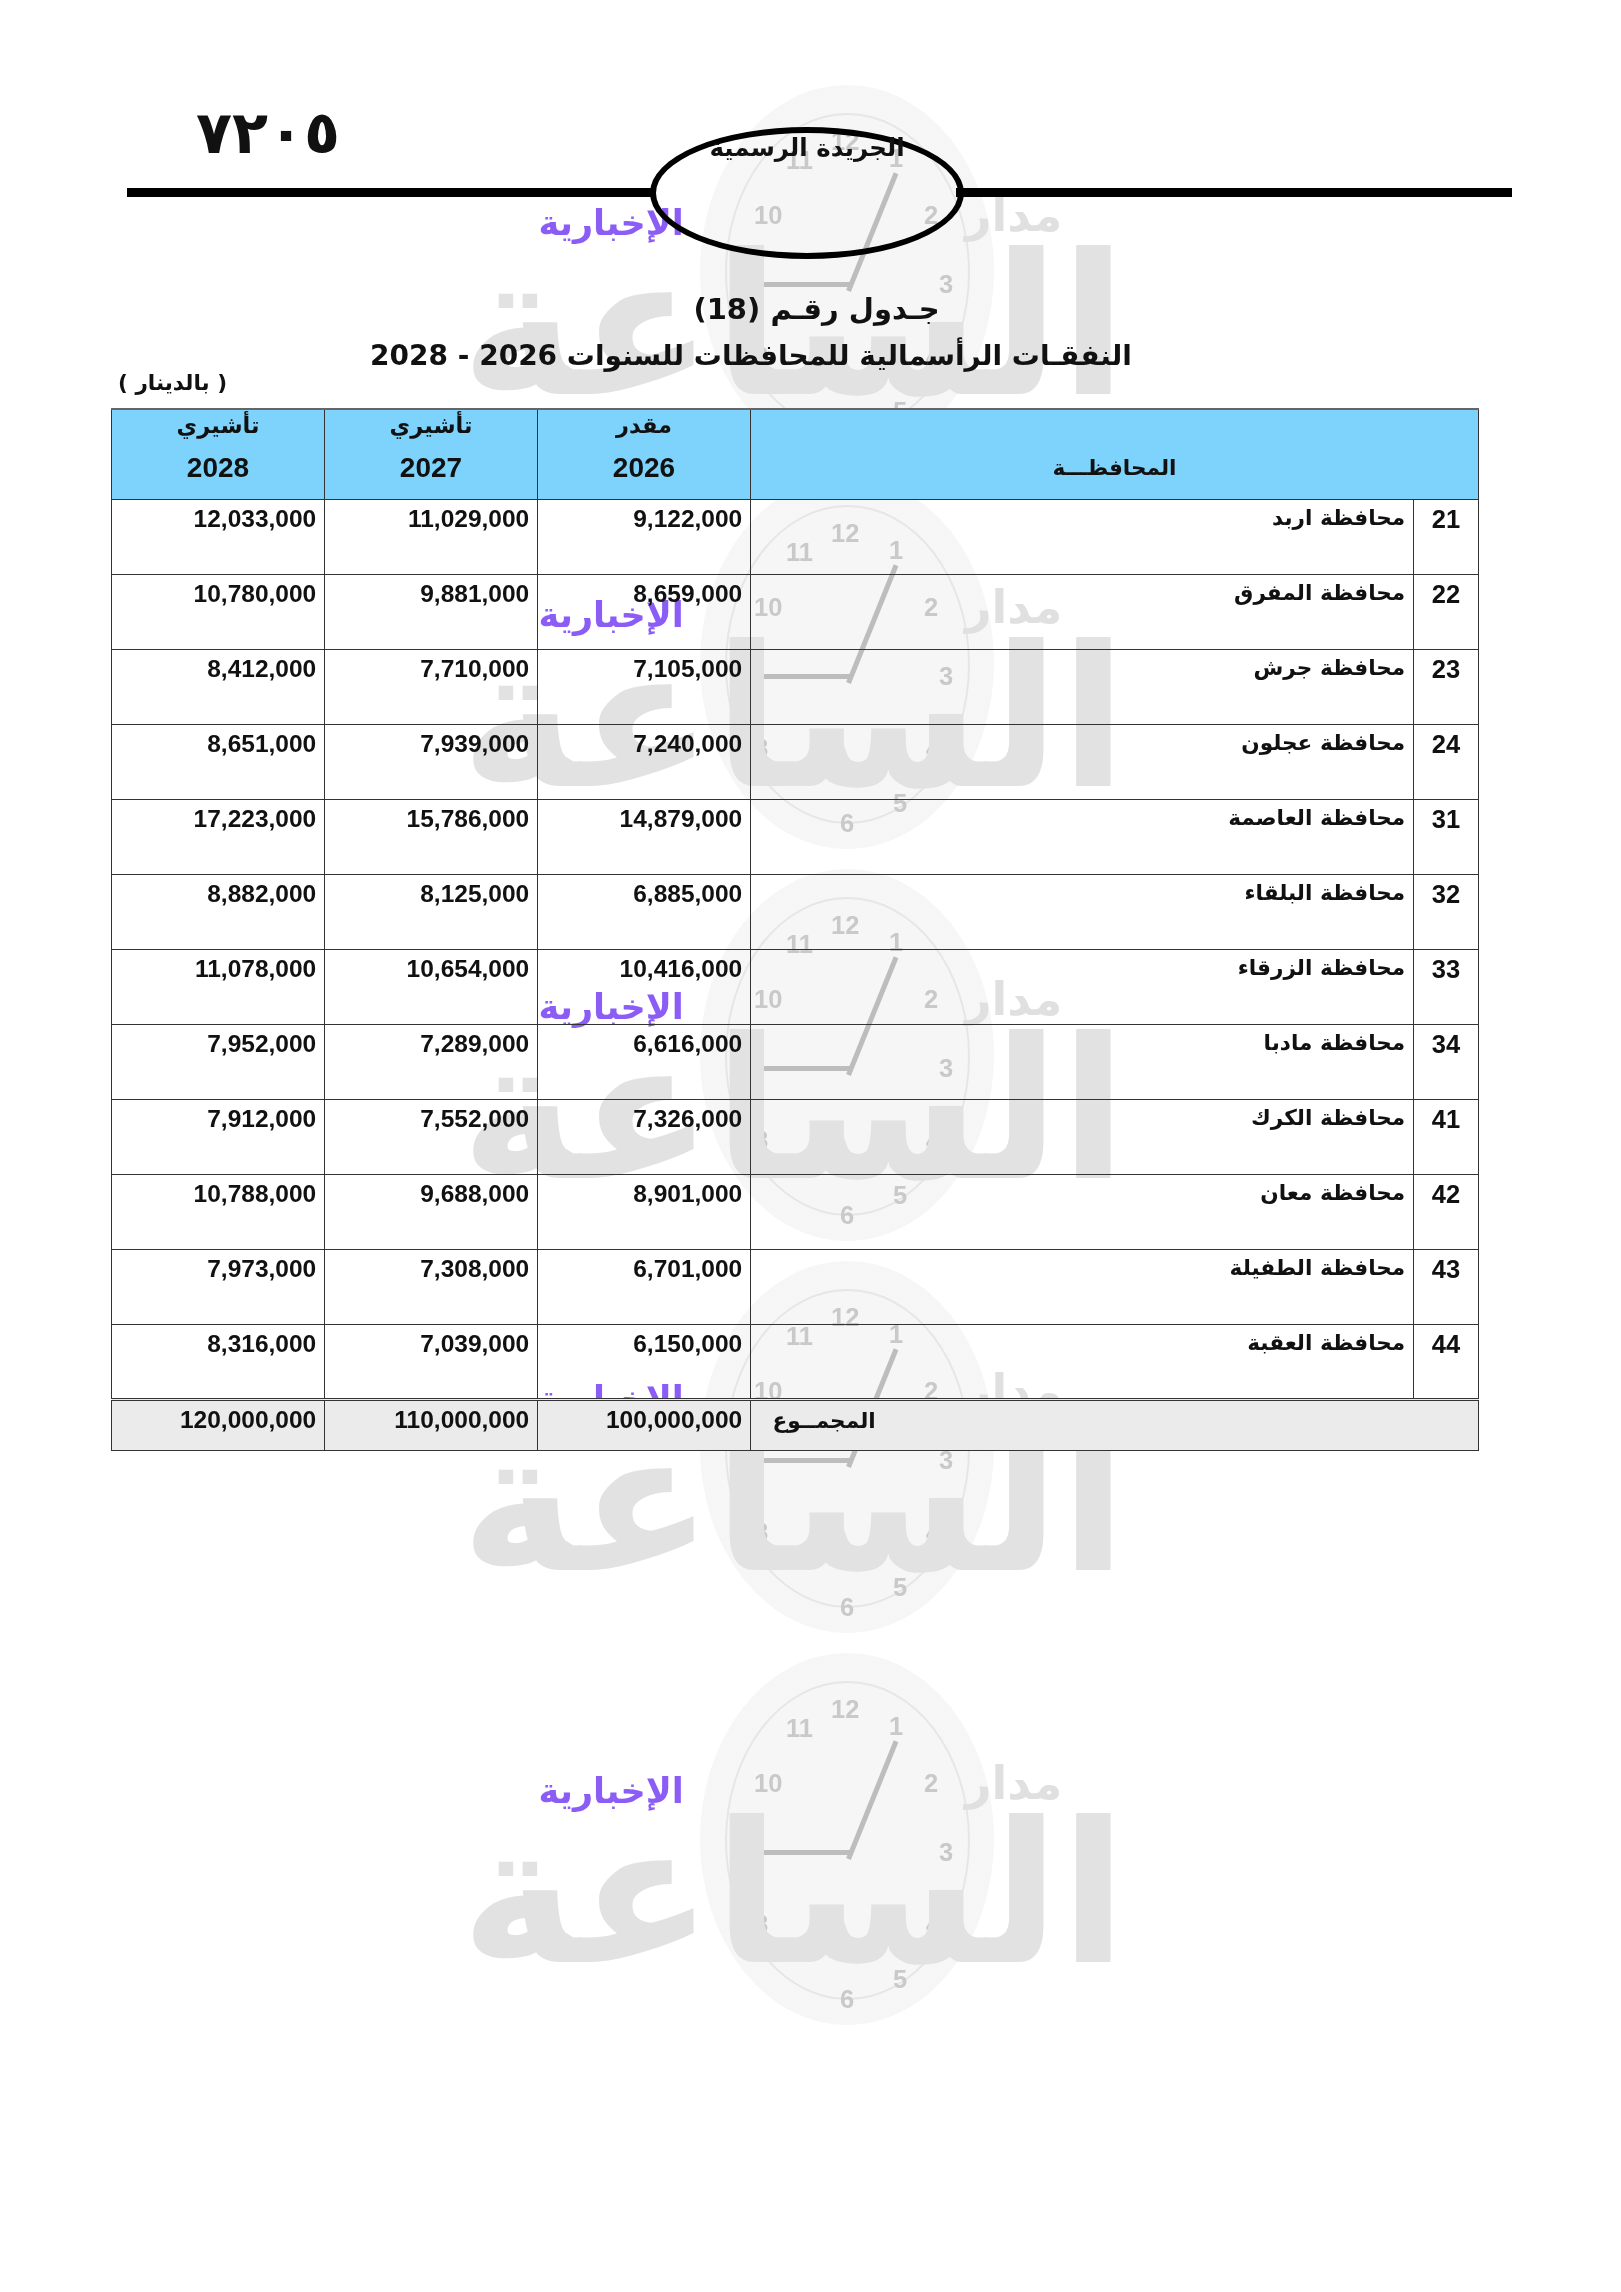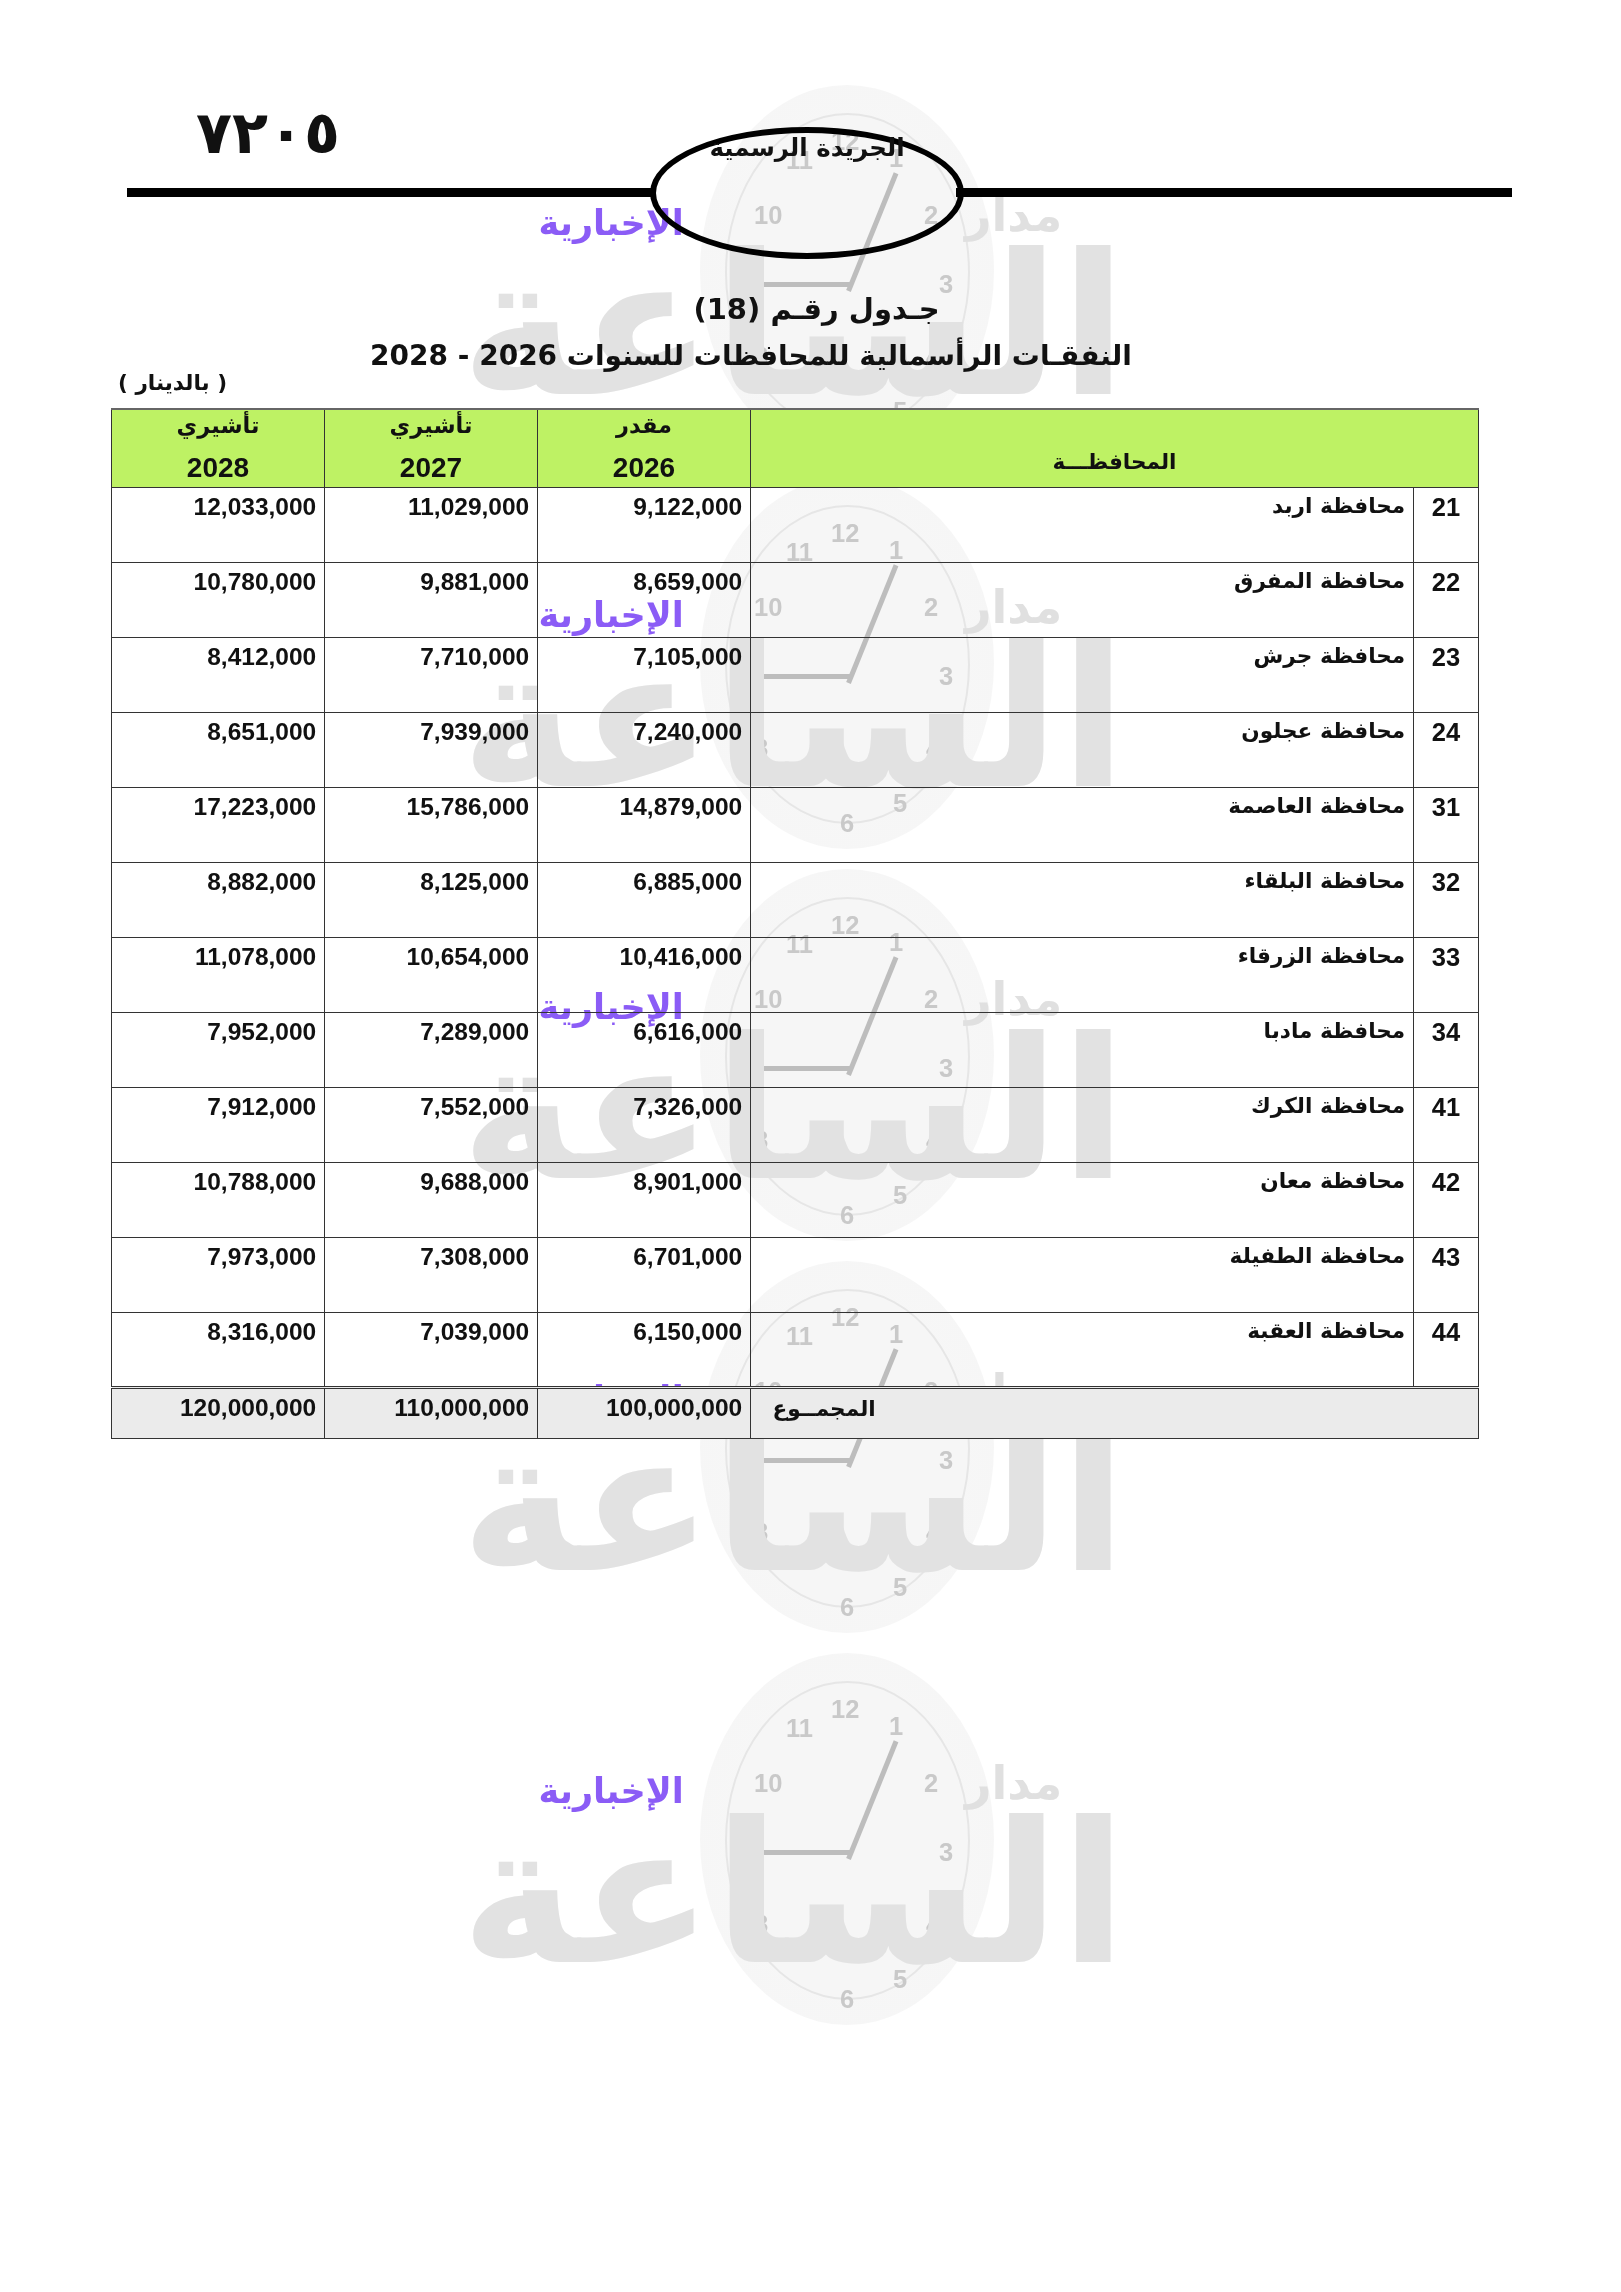"تأشيري" table.budget thead th { background: #bef264 -> #7dd3fc; height: 78px -> 90px }
